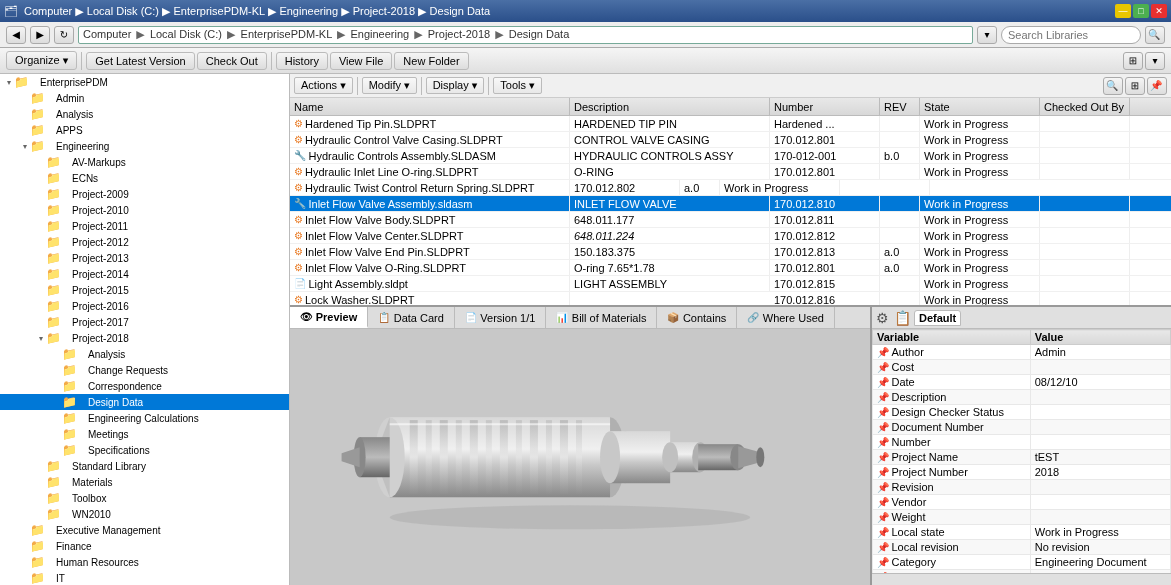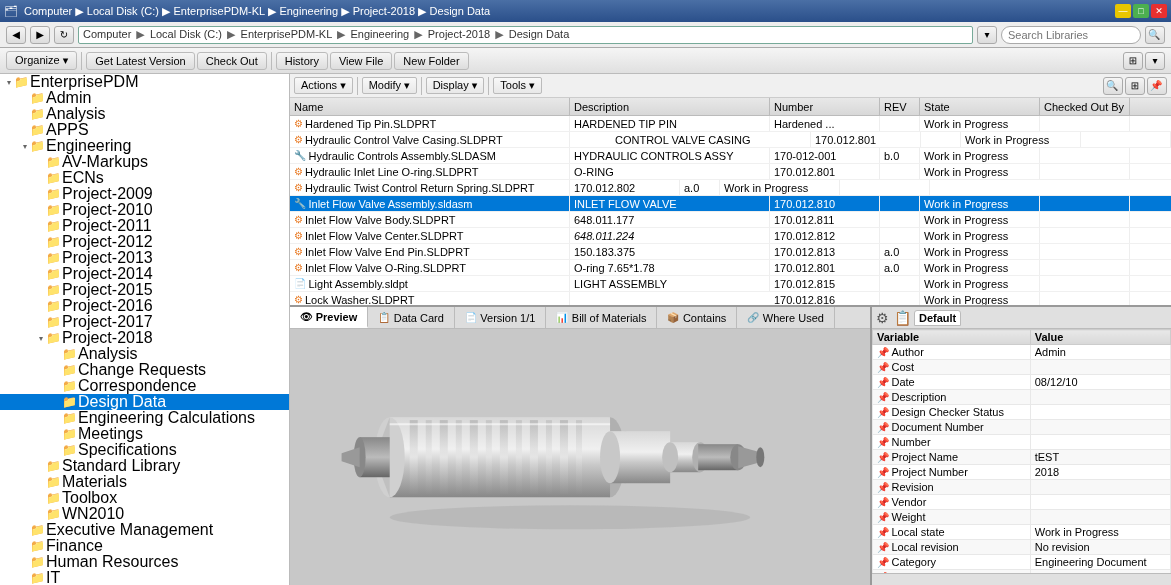"EnterprisePDM" .tree-label { font-size: 16px -> 10px; margin-left: 0 -> 10px }
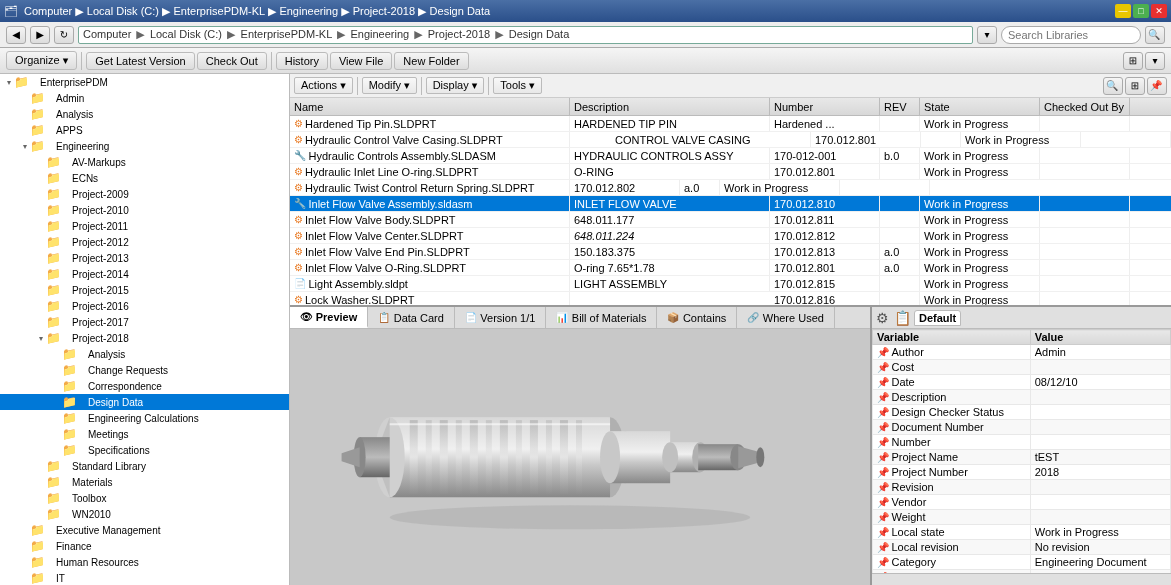"CONTROL VALVE CASING" div.file-cell { margin-left: 41px -> none }
